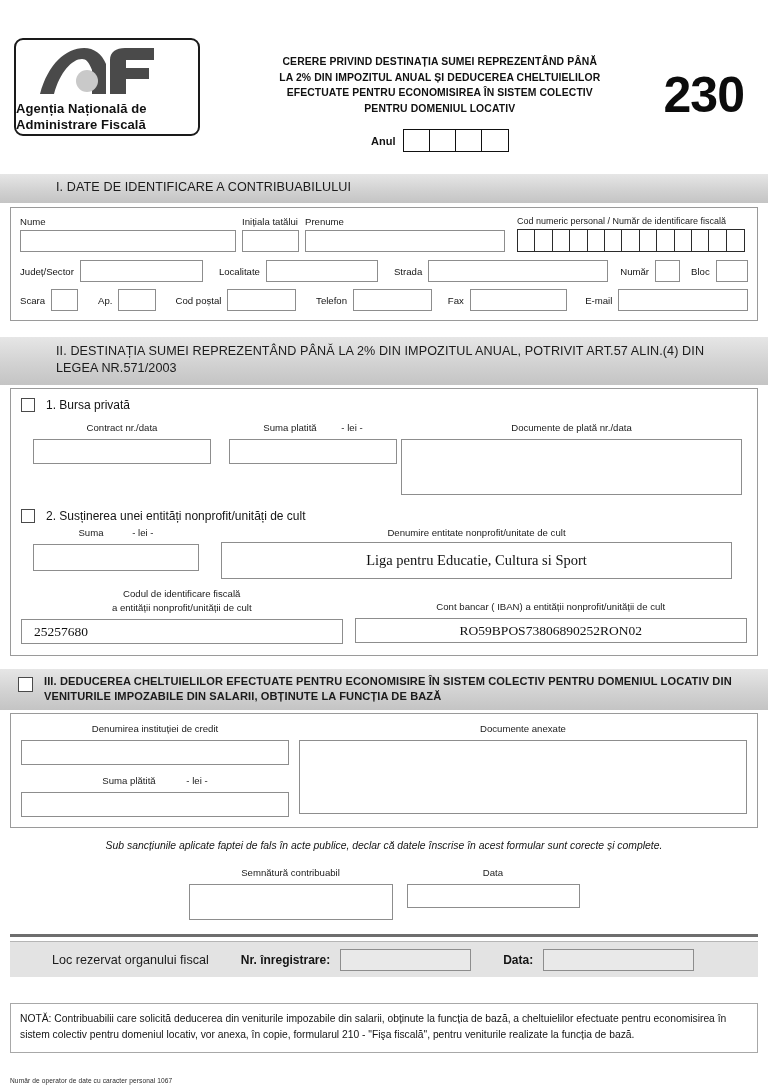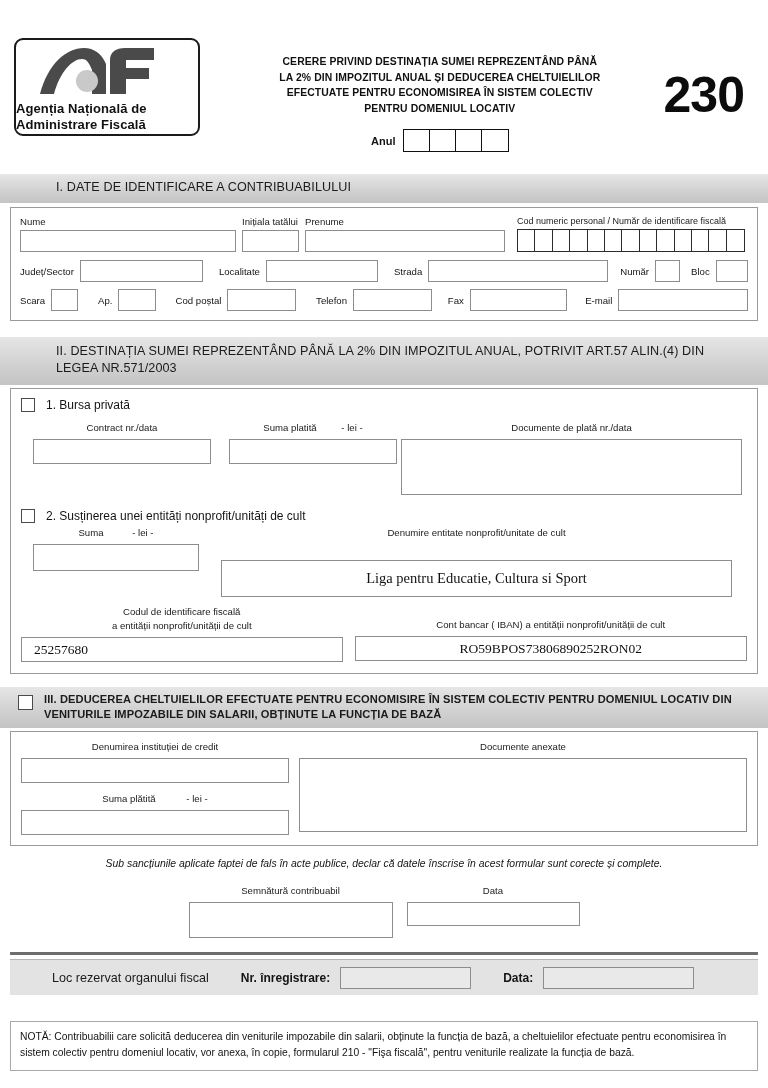"Liga pentru Educatie, Cultura si" div.fld { margin-top: 19px -> 1px }
